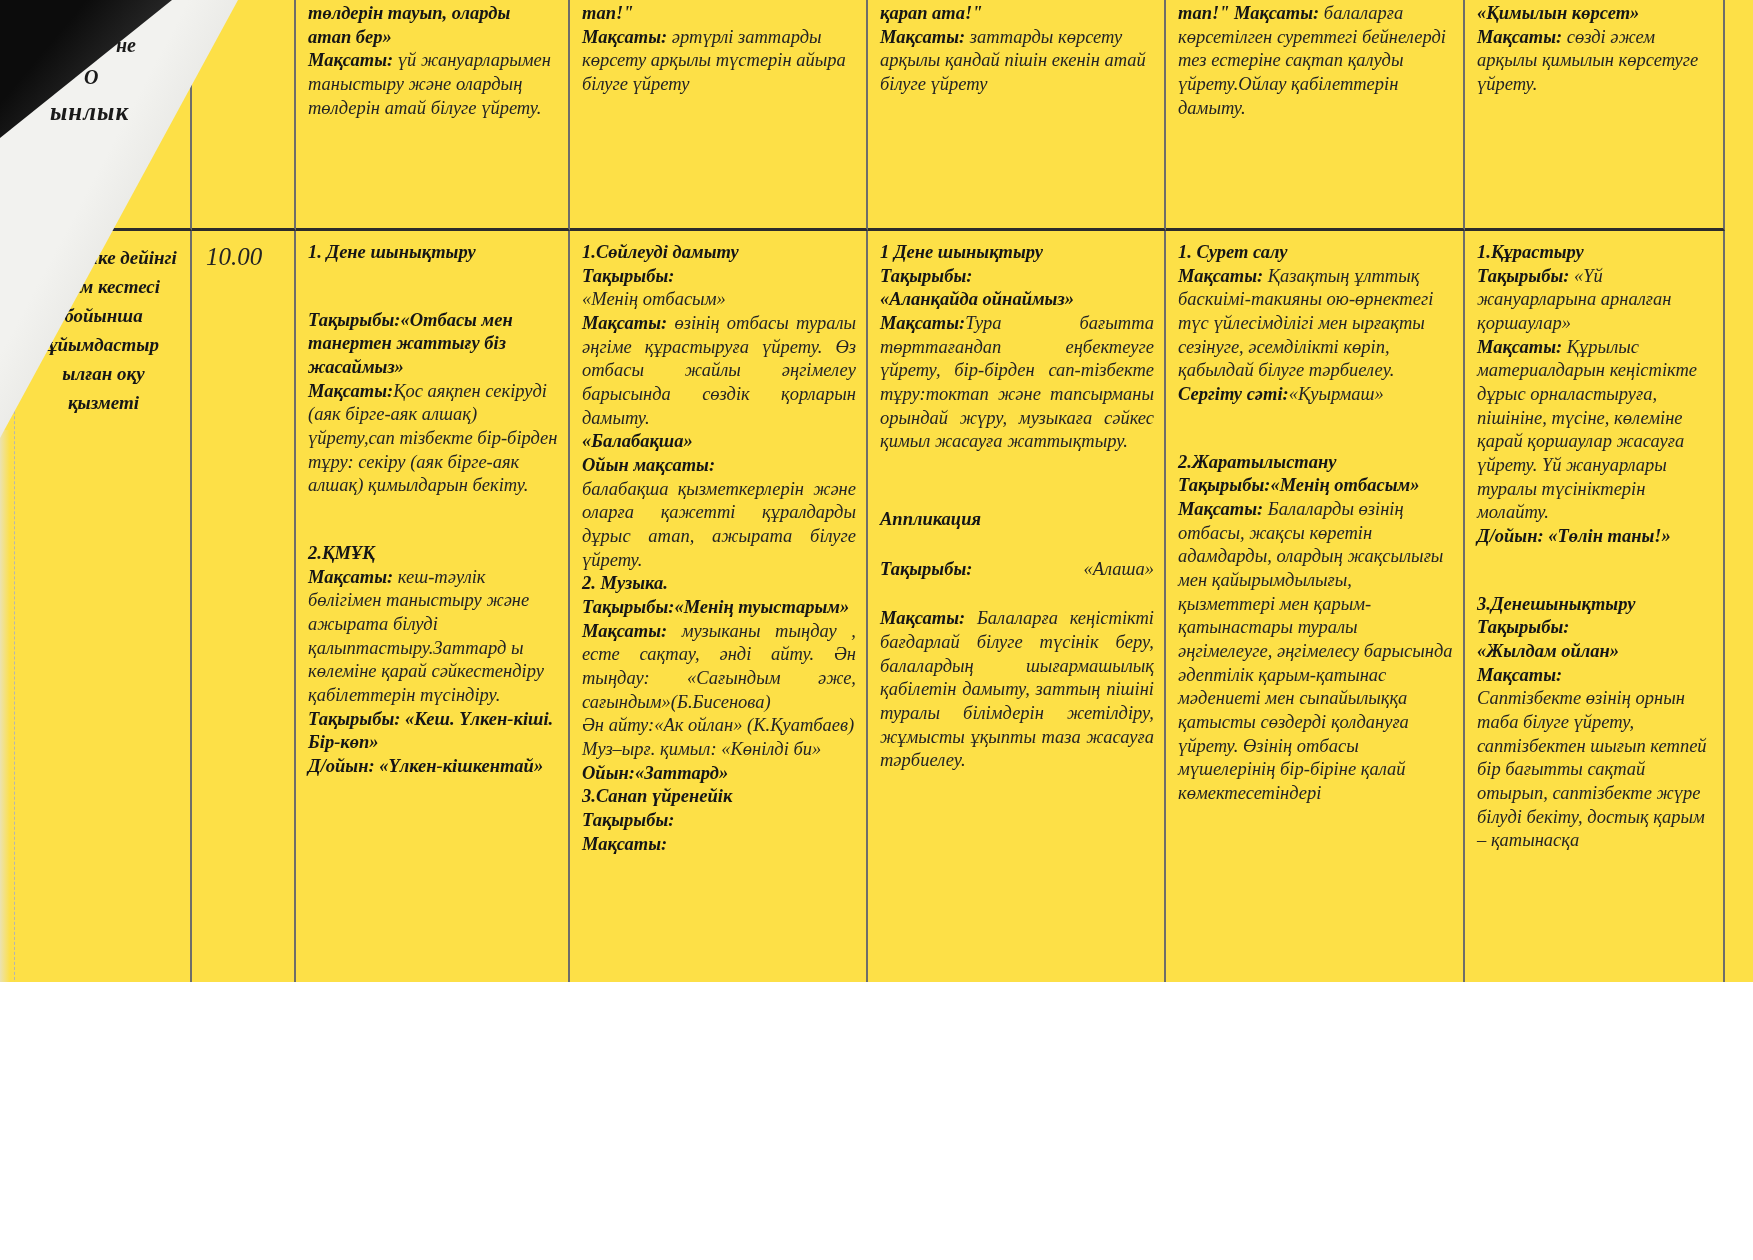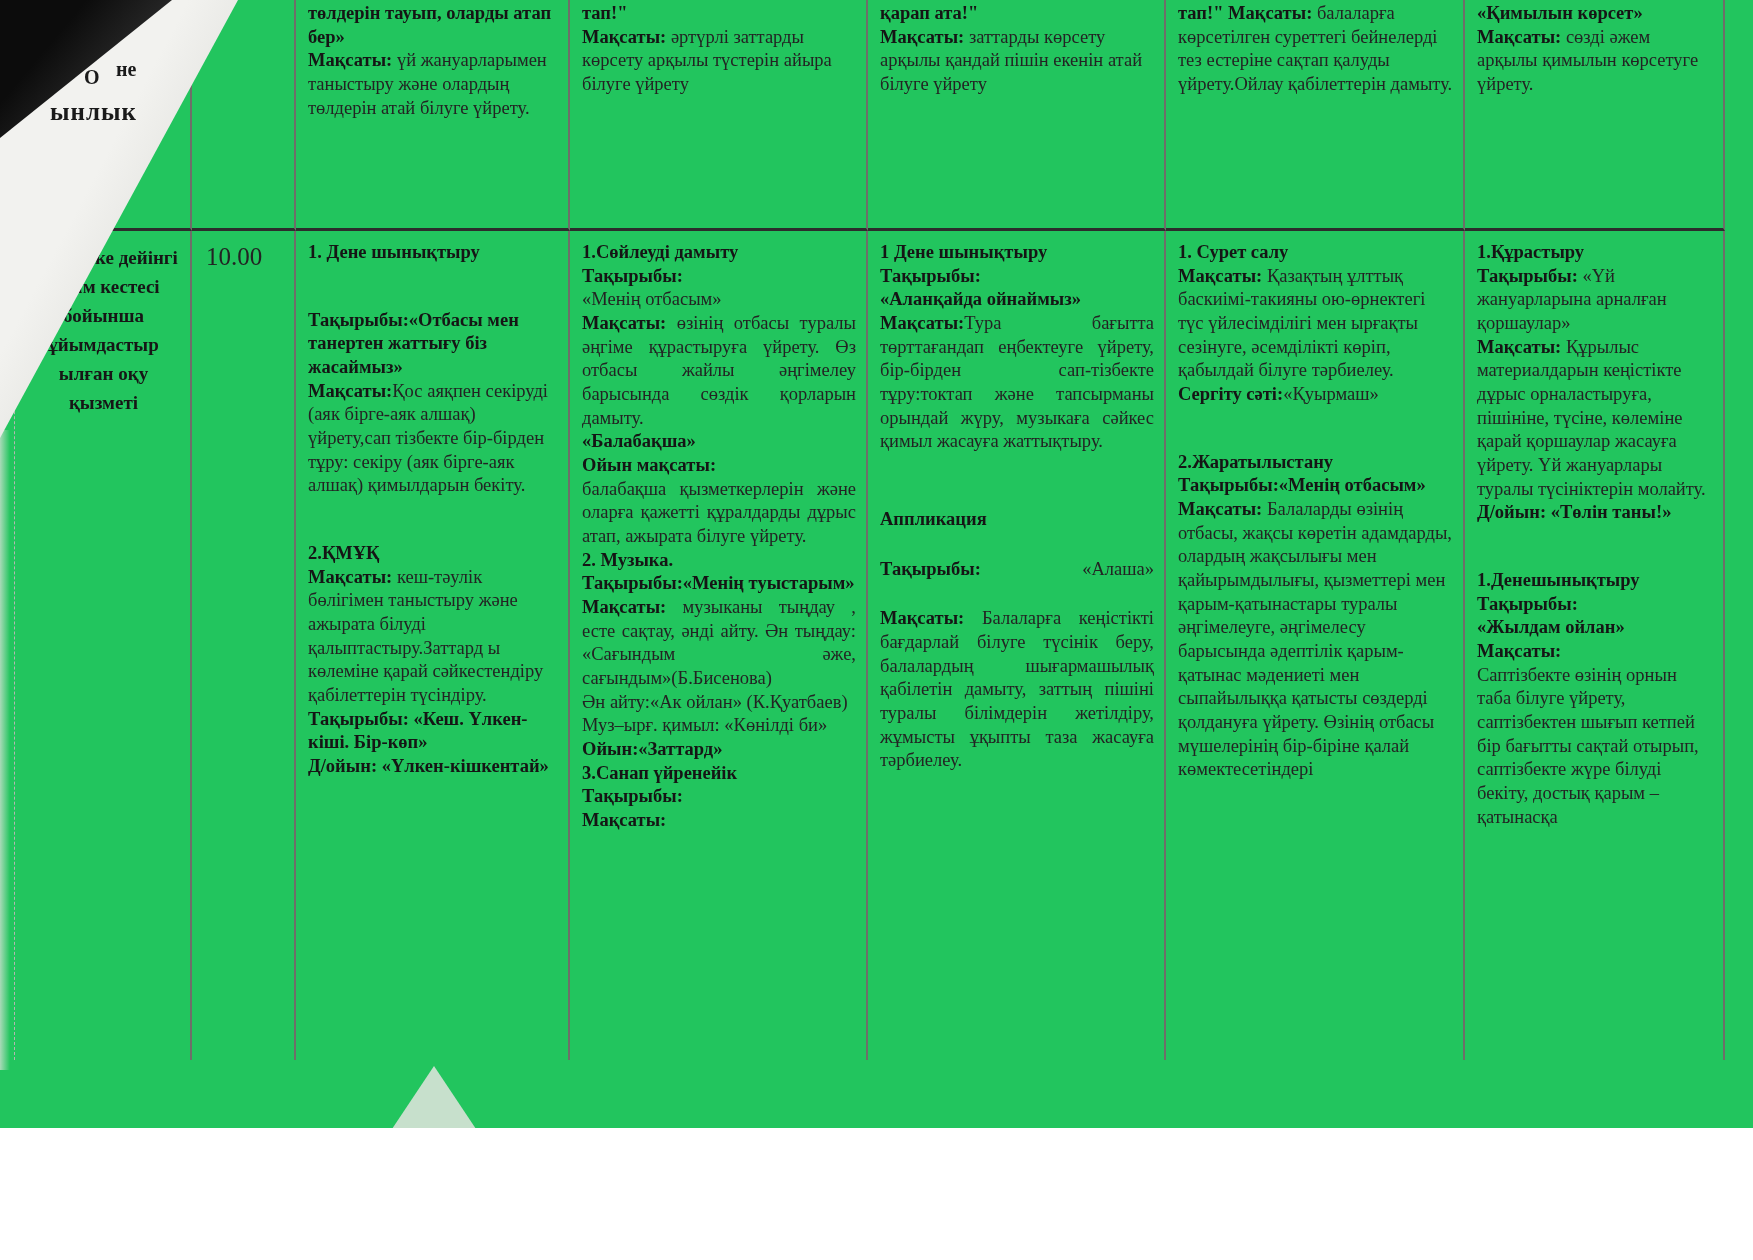"төлдерін тауып, оларды атап бер»" .page { background: #22c55e -> #fde047; font-style: none -> italic; height: 1128px -> 982px }
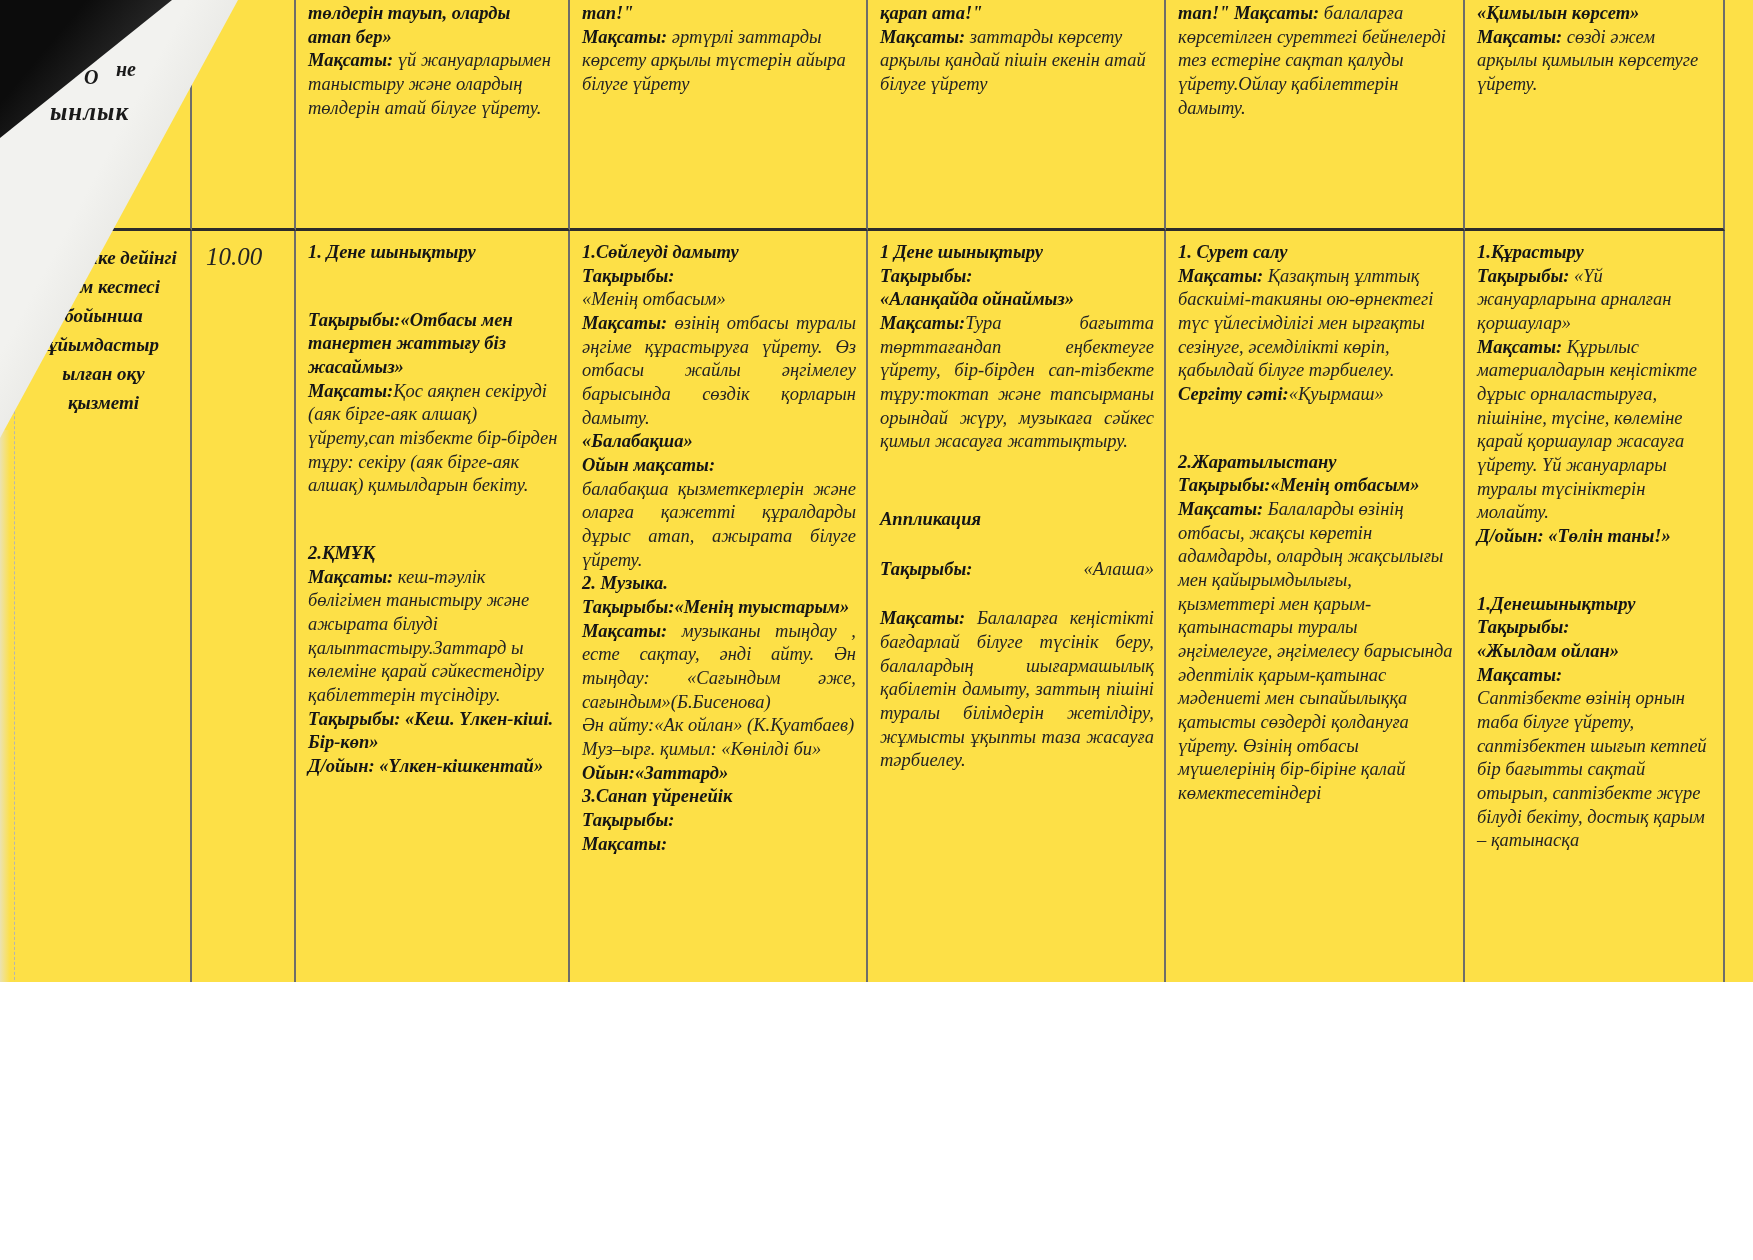"не" .frag.f1 { margin-top: 24px -> none }
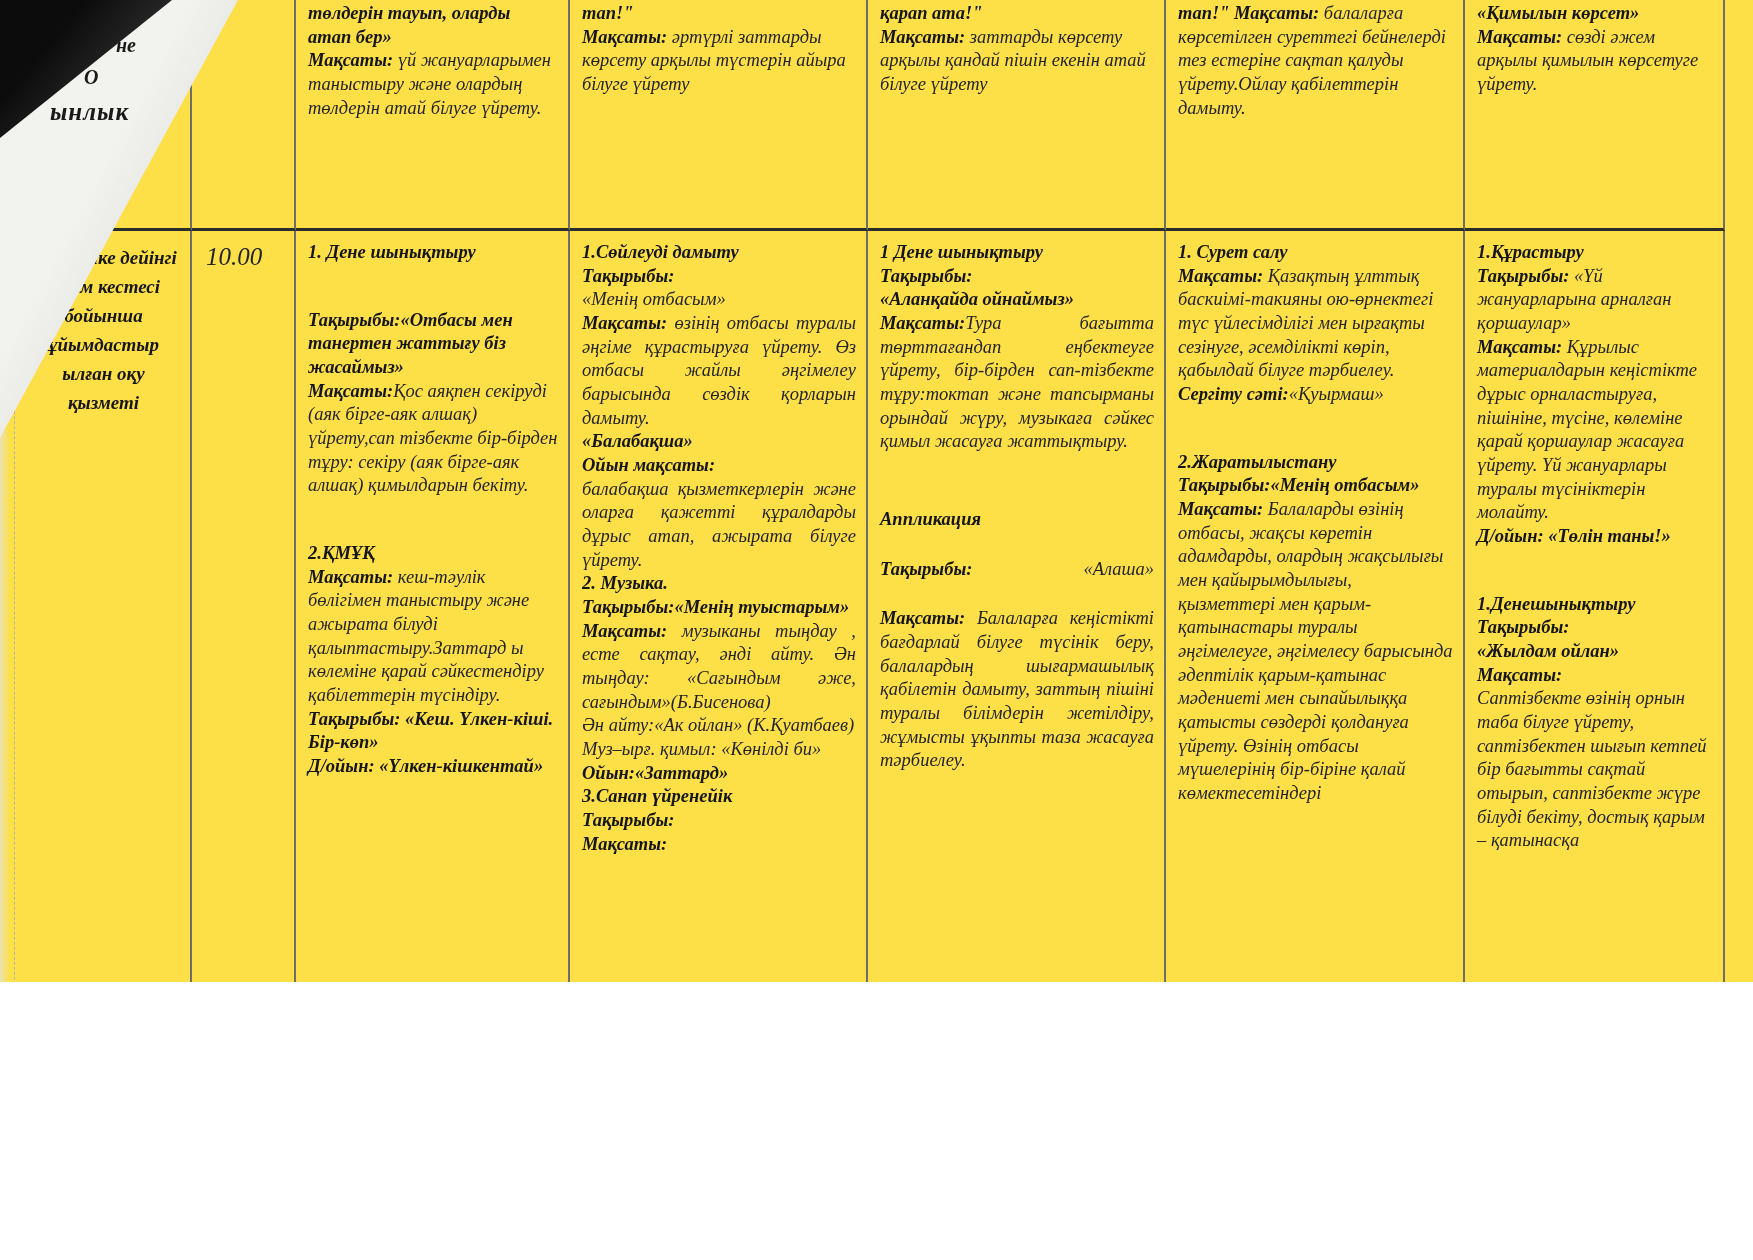"1.Денешынықтыру" b { text: 1.Денешынықтыру -> 3.Денешынықтыру }
